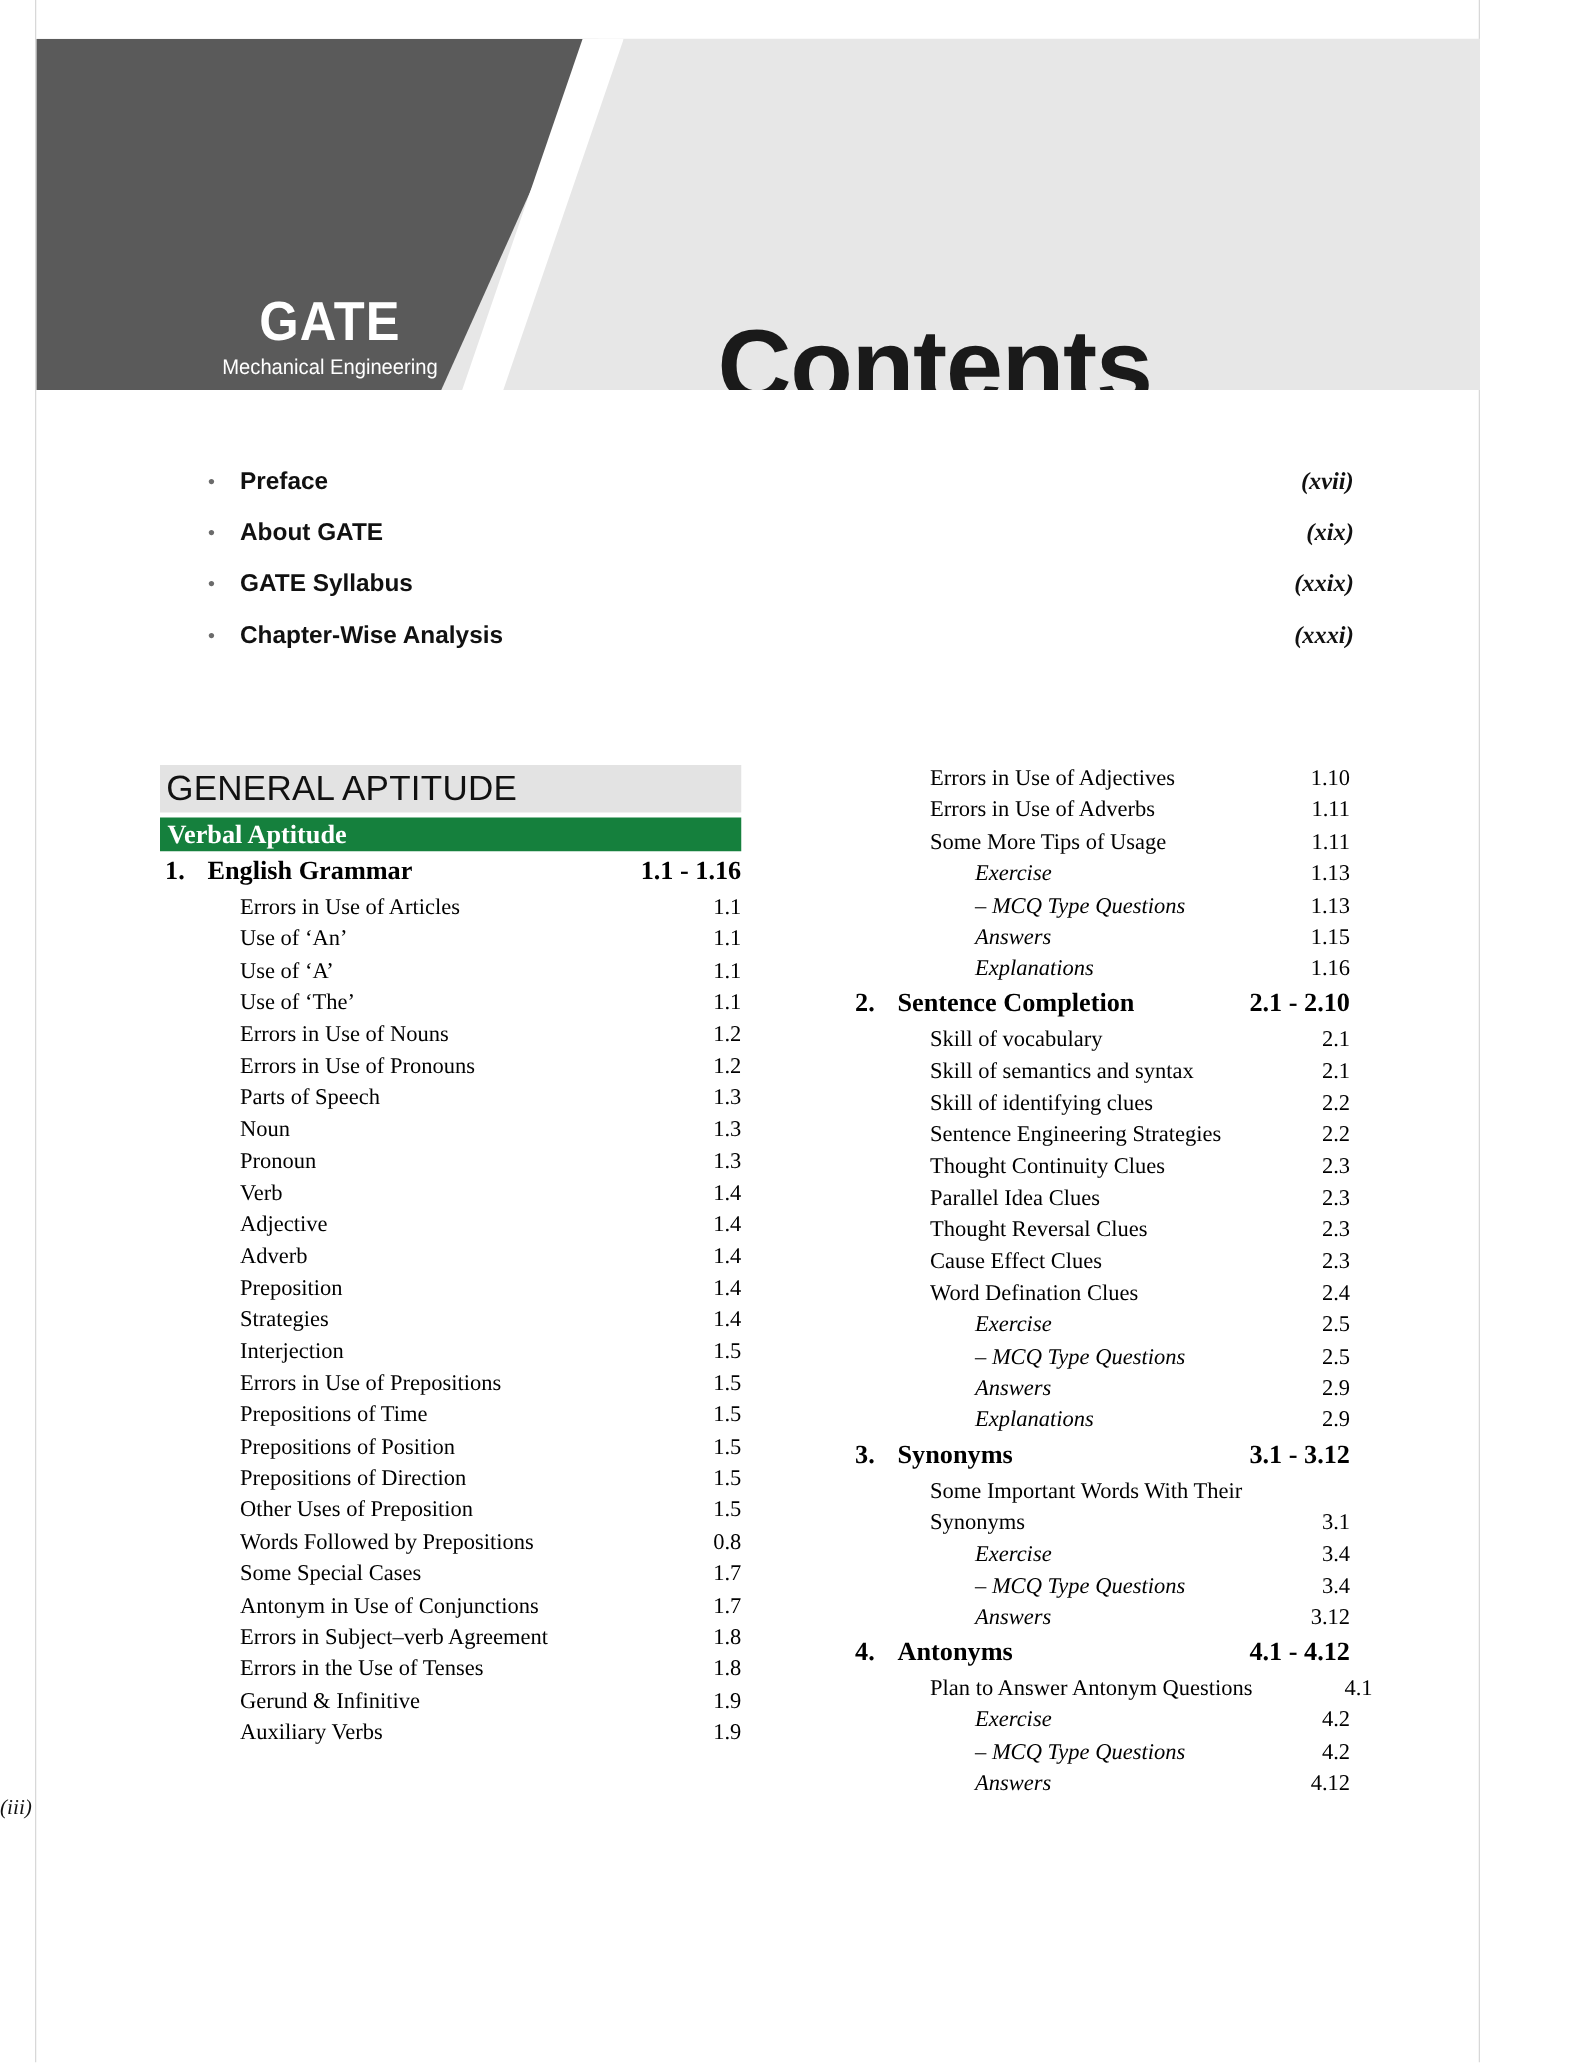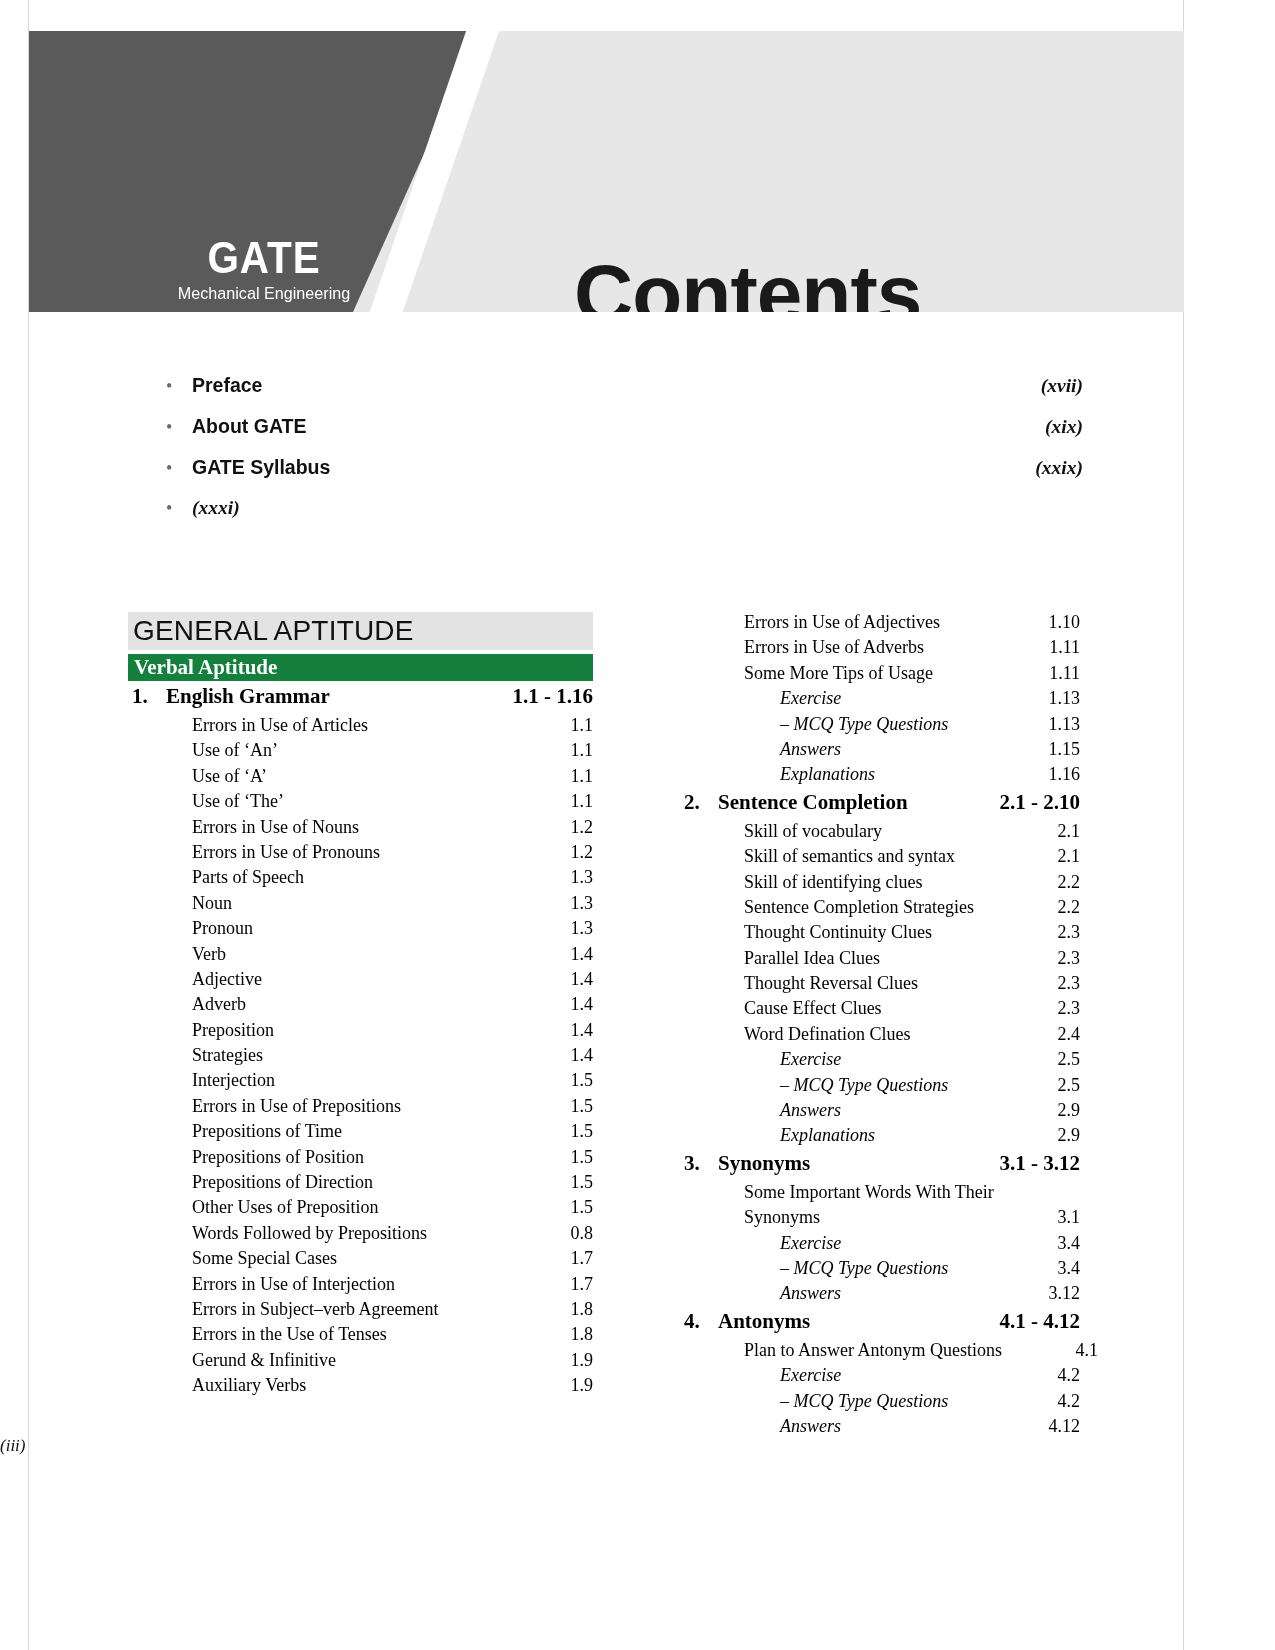"Chapter-Wise Analysis" div.fm-label { html: none -> <div>Chapter-Wise Analysis</div> }
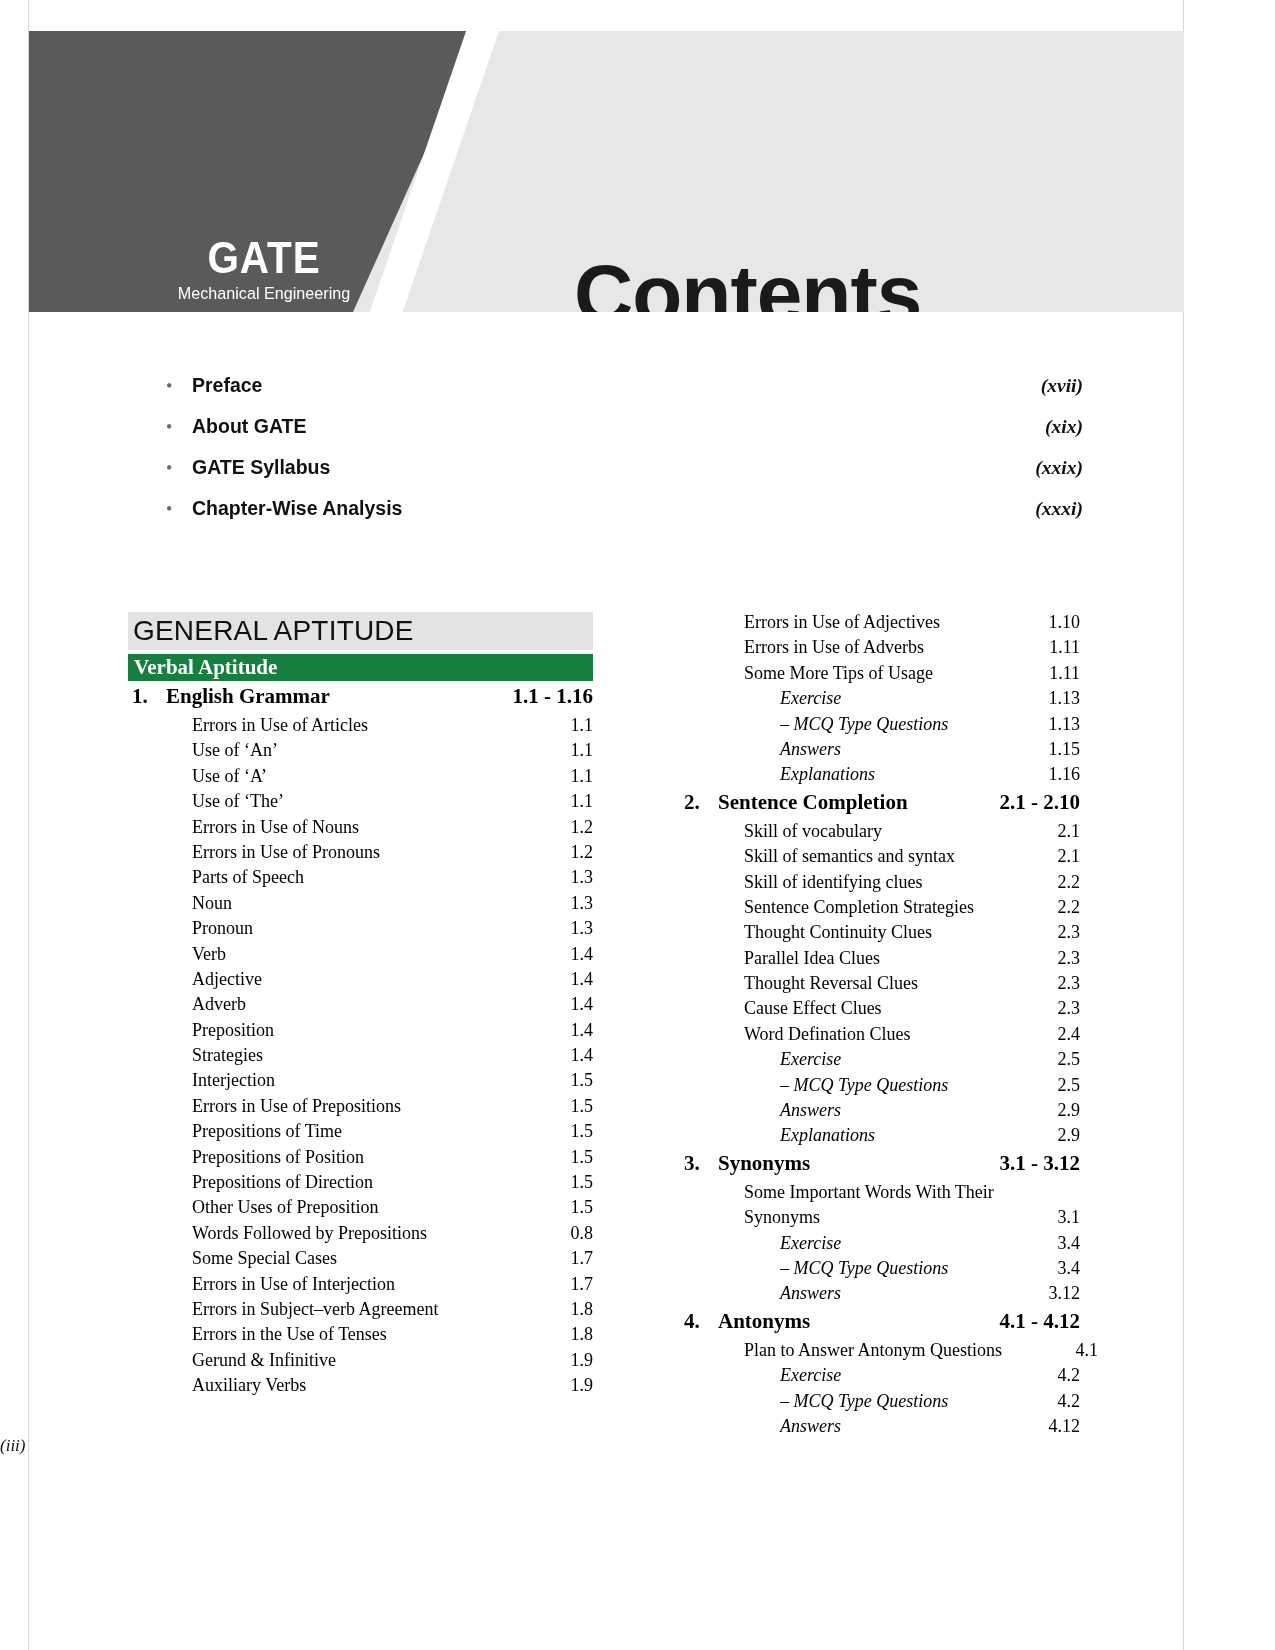"Sentence Completion Strategies" div.title { text: Completion -> Engineering }
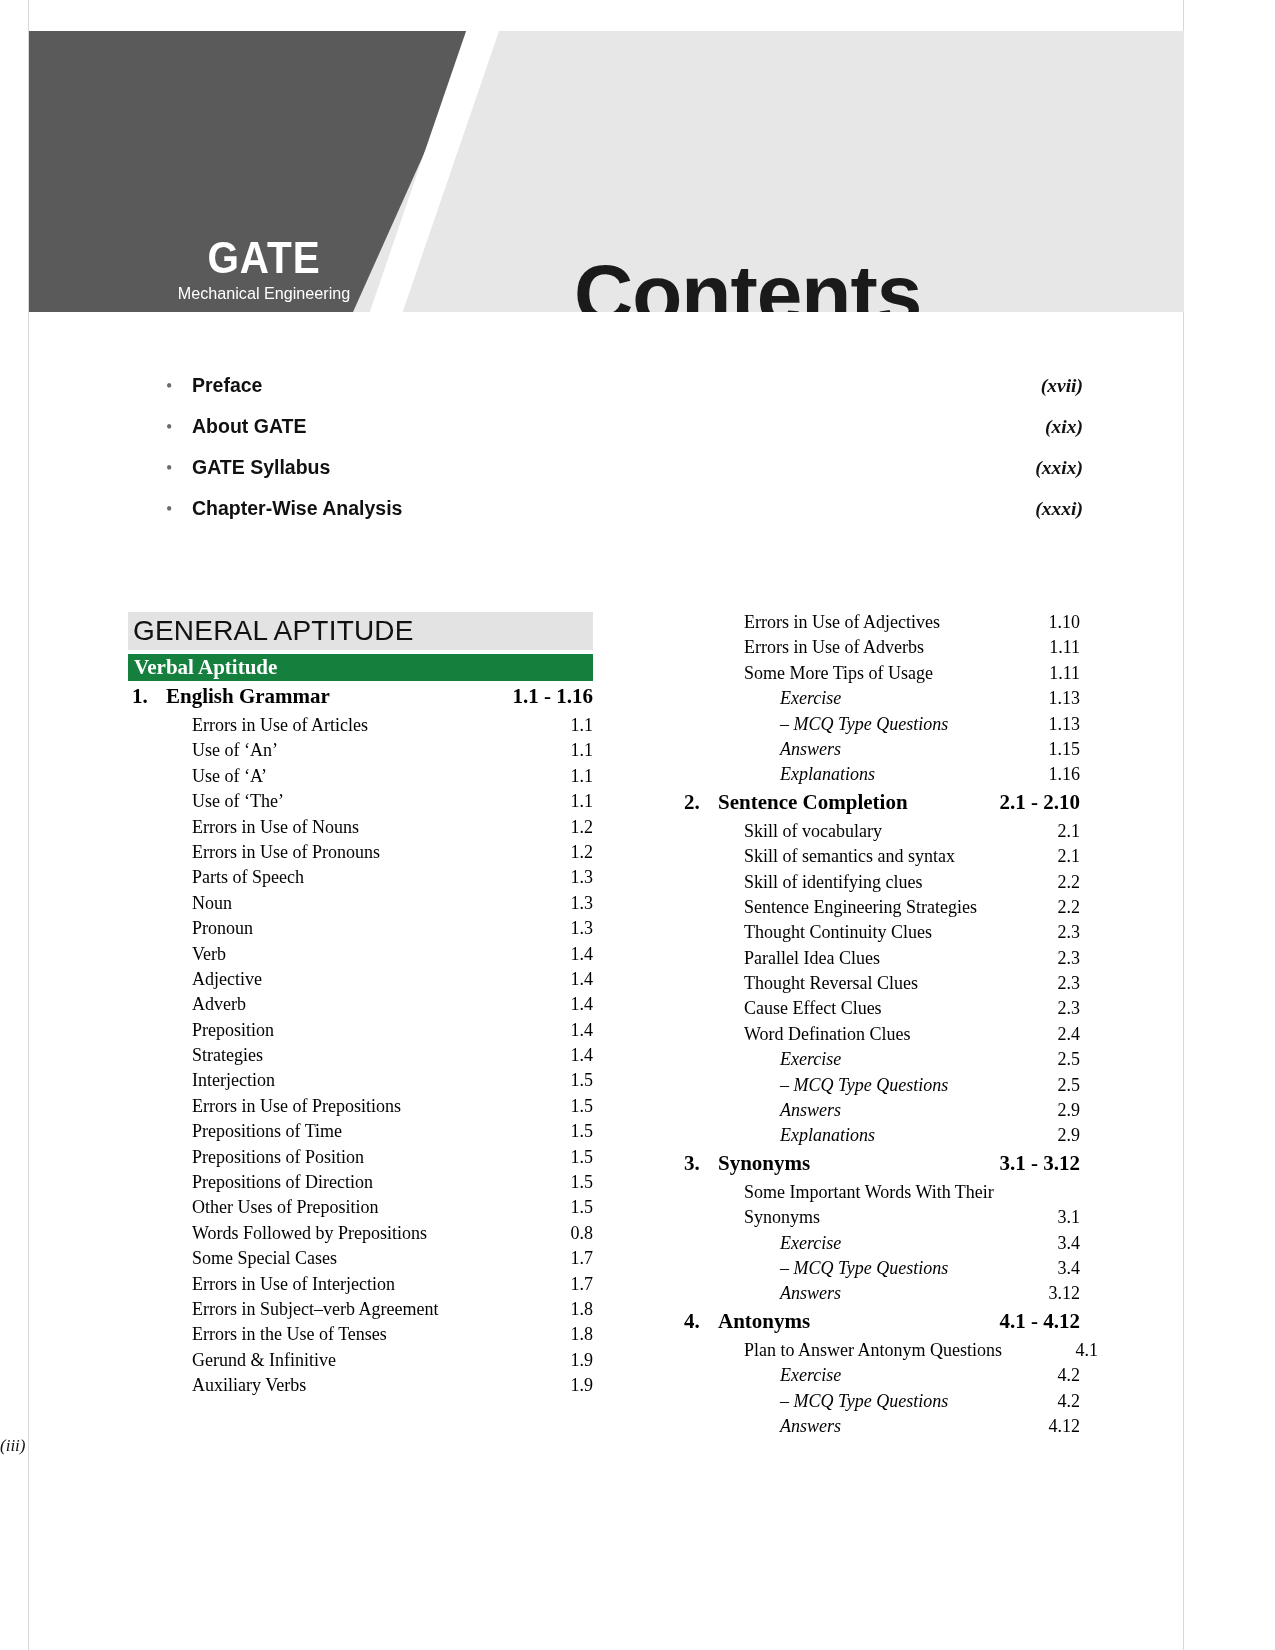"Errors in Use of Interjection" div.title { text: Errors in Use of Interjection -> Antonym in Use of Conjunctions }
